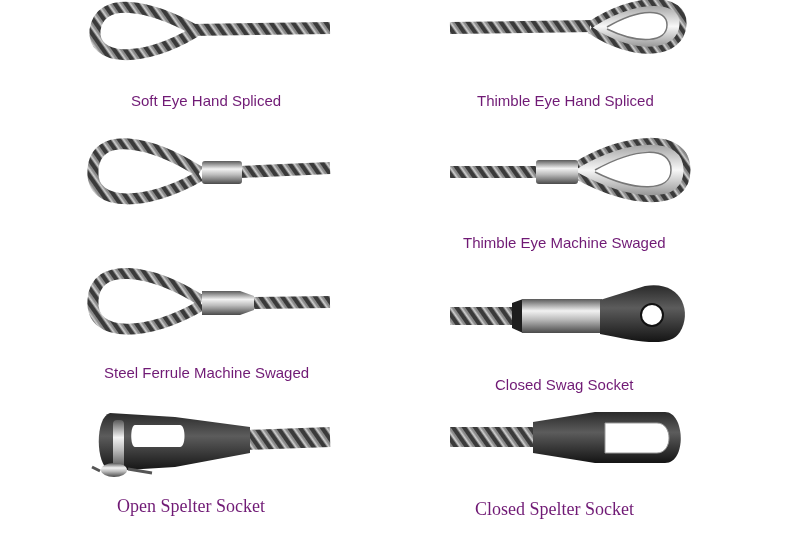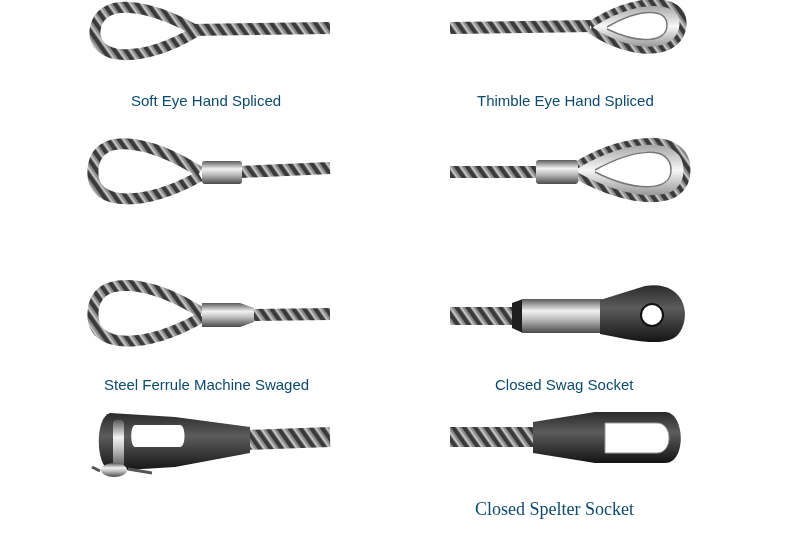"Soft Eye Hand Spliced" .caption { color: #0c4a6e -> #701a75 }
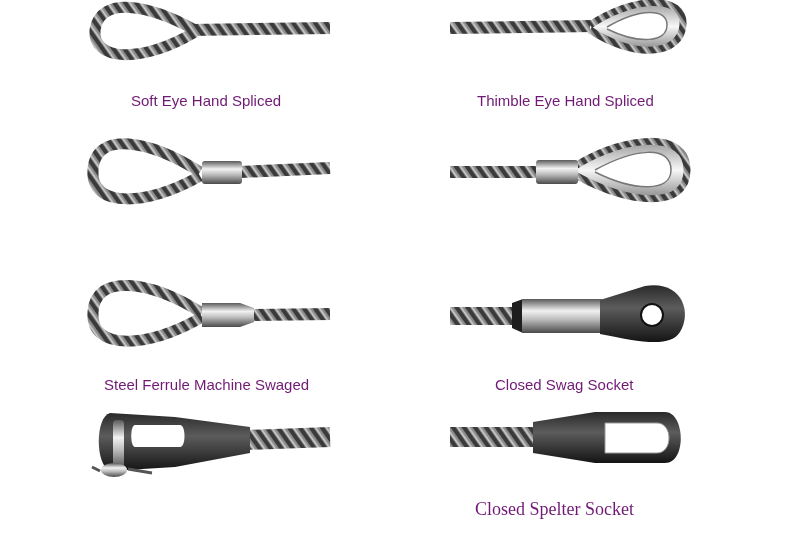"Thimble Eye Machine Swaged" div.caption { html: none -> <div>Thimble Eye Machine Swaged</div> }
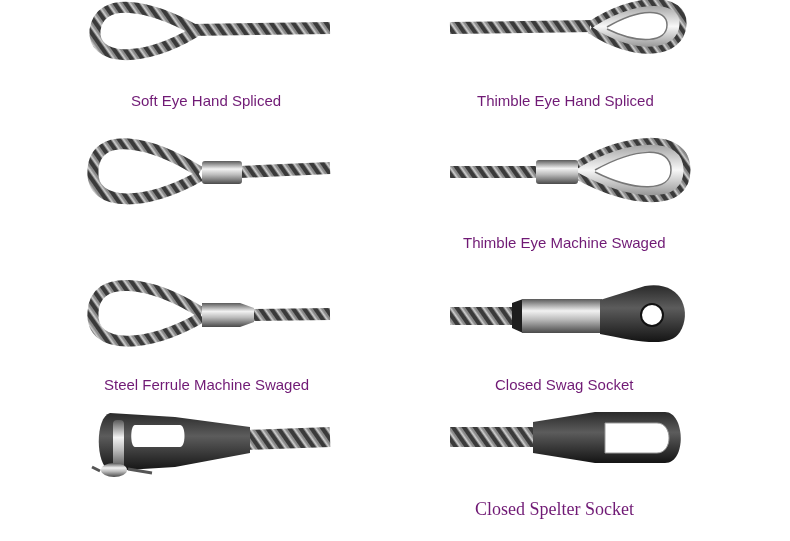"Steel Ferrule Machine Swaged" div.cell { top: 270px -> 258px }
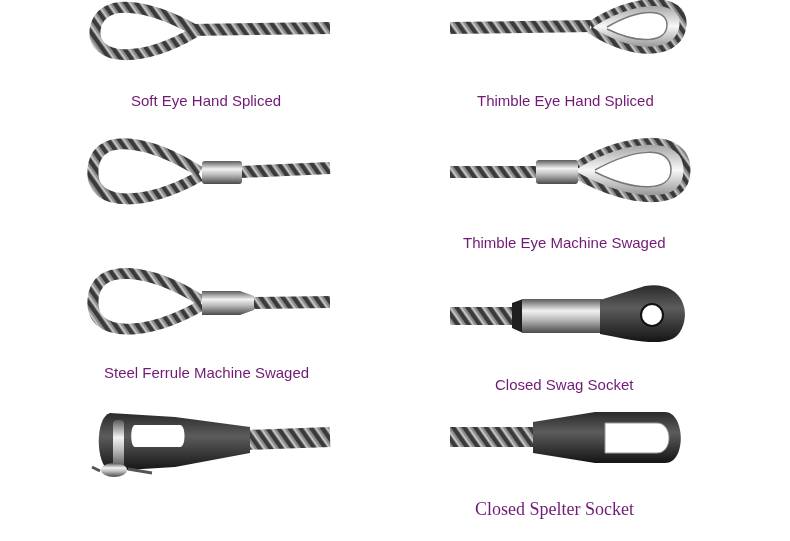"Open Spelter Socket" div.caption { html: none -> <div>Open Spelter Socket</div> }
